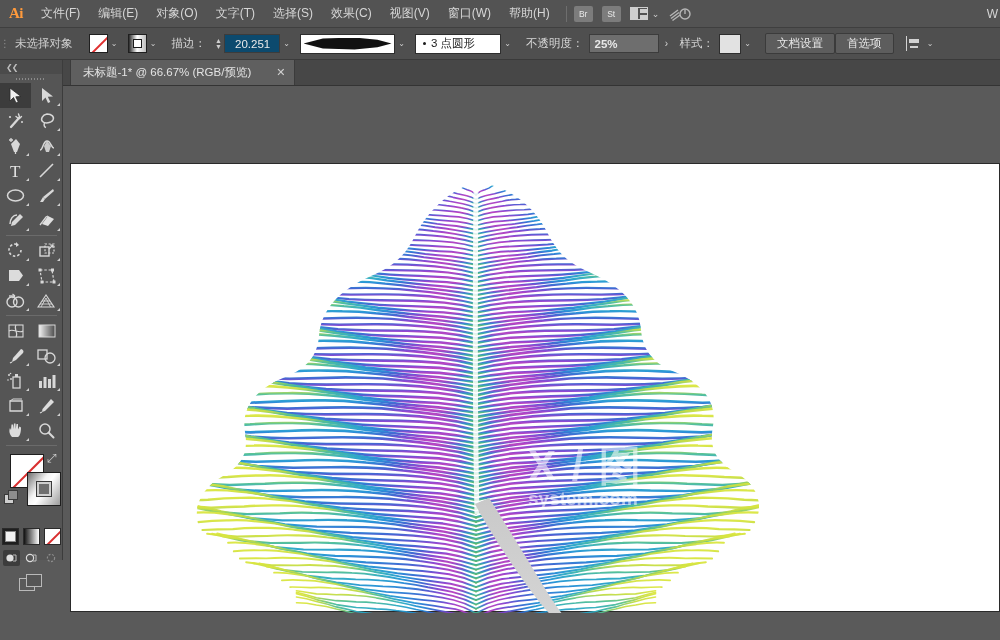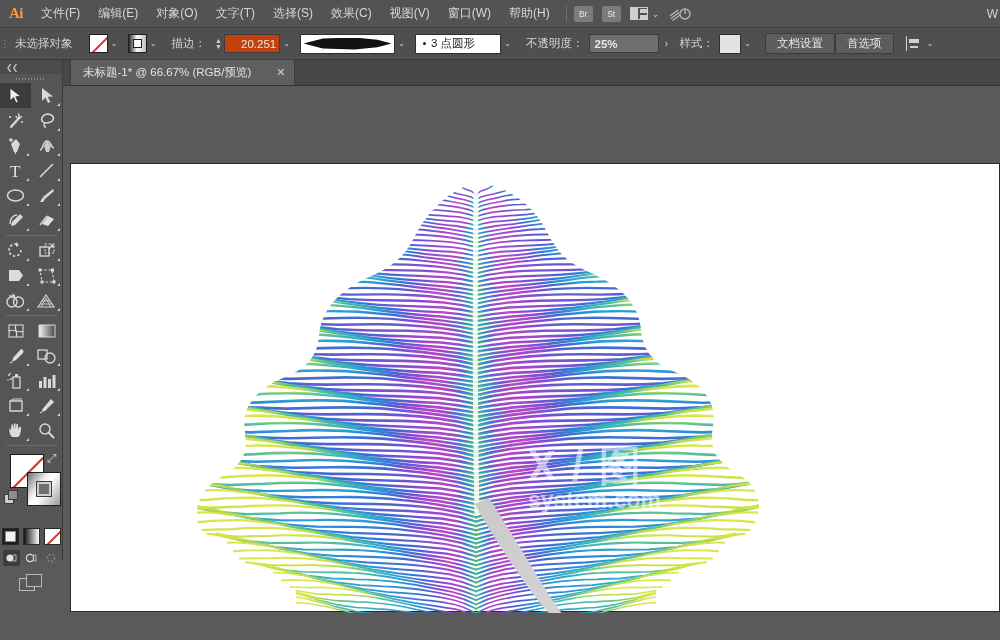"20.251" .num-field { background: #c2410c -> #0c4a6e; padding-left: 16px -> 10px }
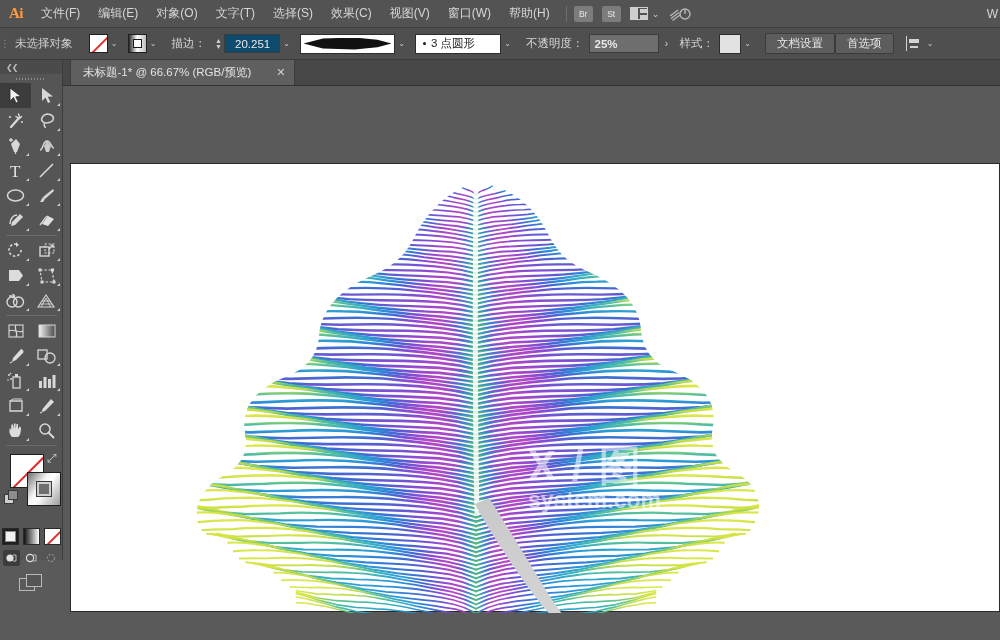"system.com" .wm-center .sub { font-size: 23px -> 19px }
